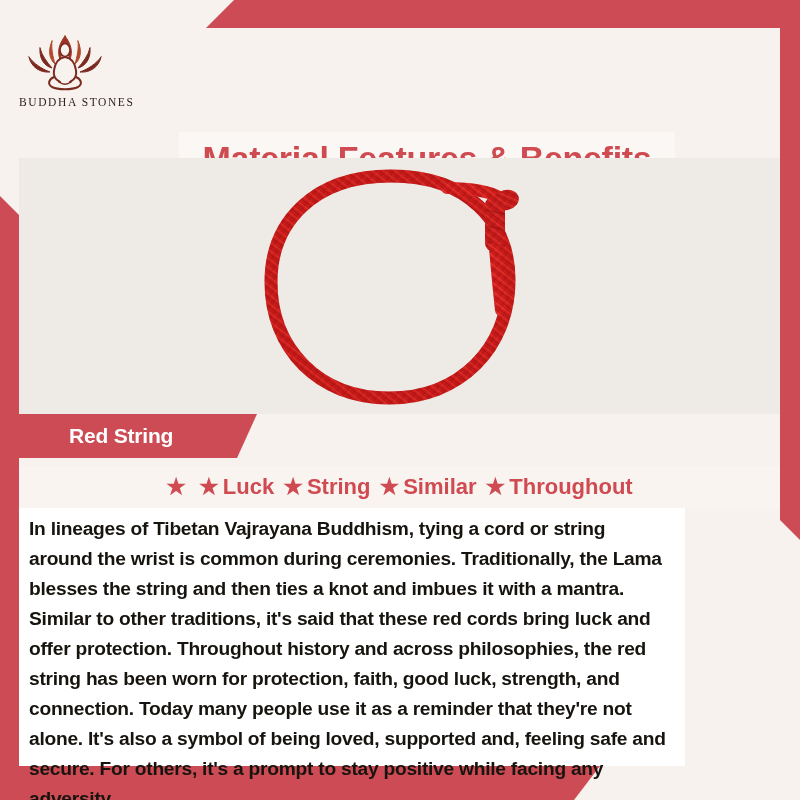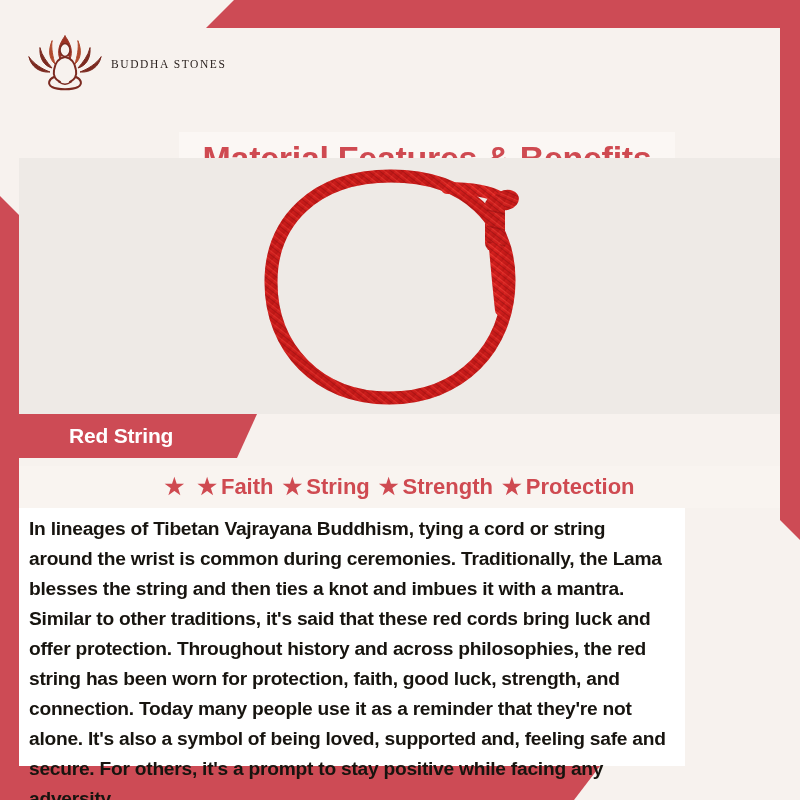"BUDDHA STONES" #logo-wrap { align-items: center -> none; flex-direction: none -> column }
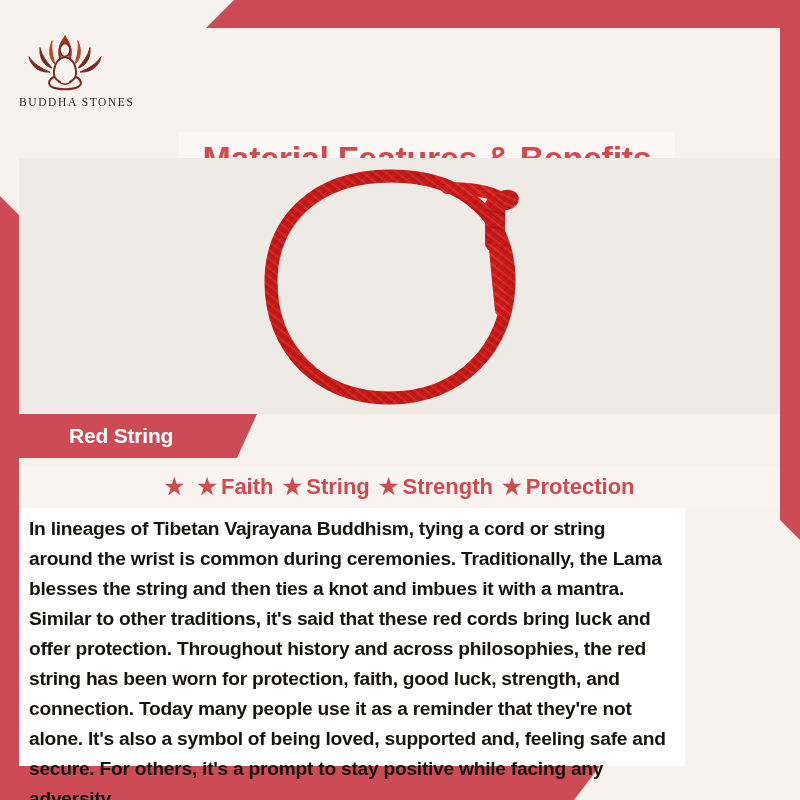"Faith" span { text: Faith -> Luck }
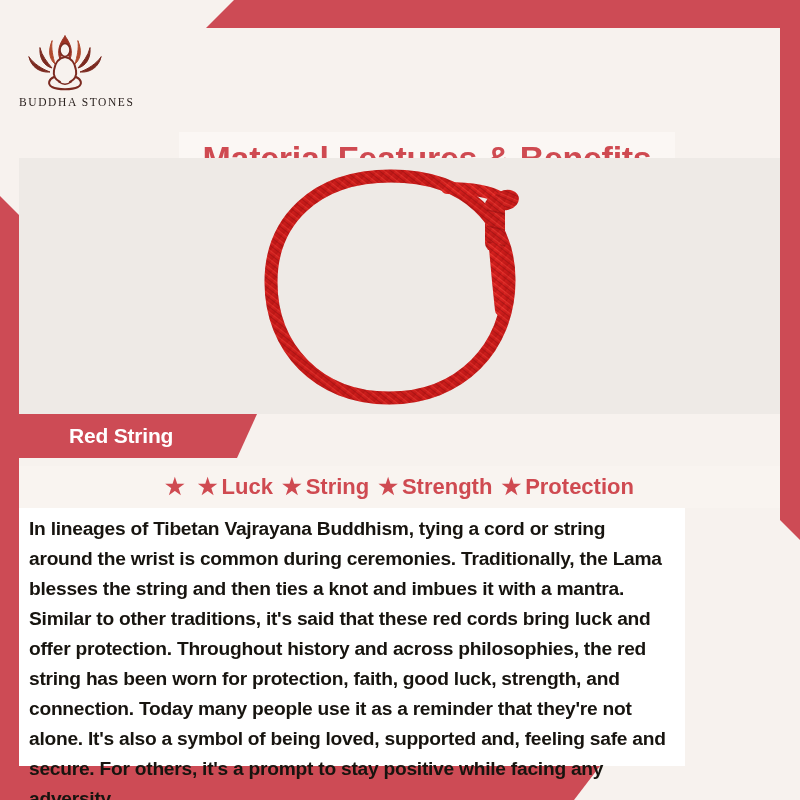"Strength" span { text: Strength -> Similar }
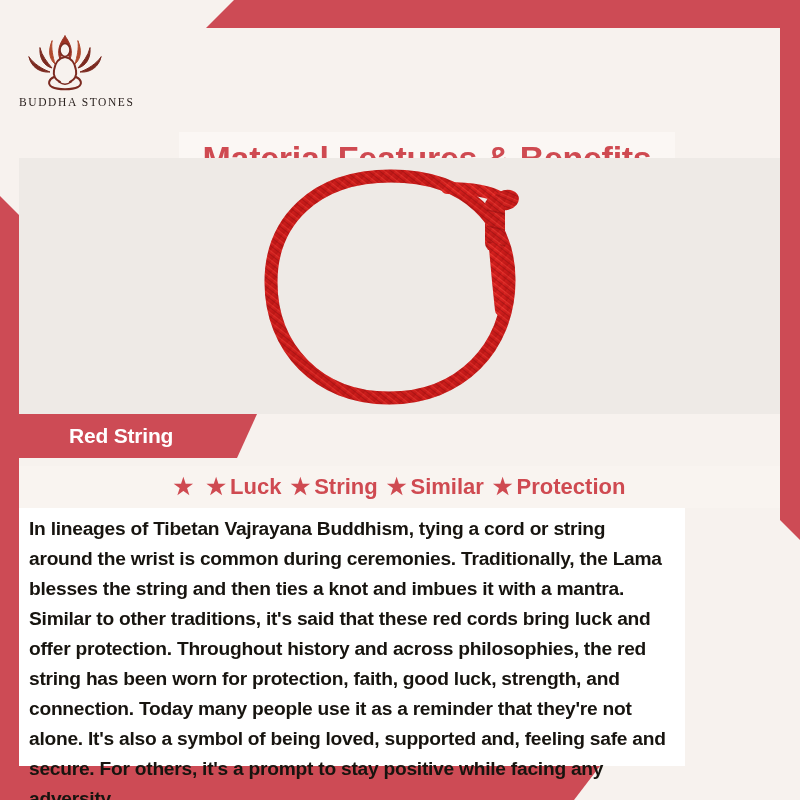"Protection" span { text: Protection -> Throughout }
